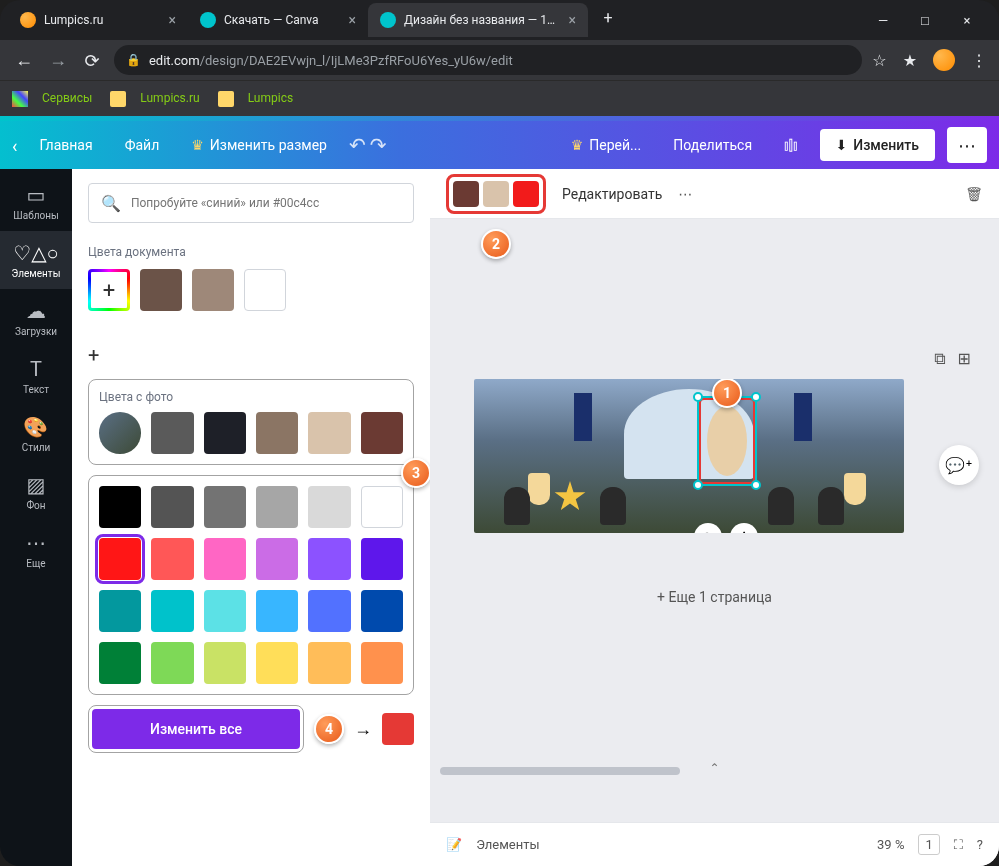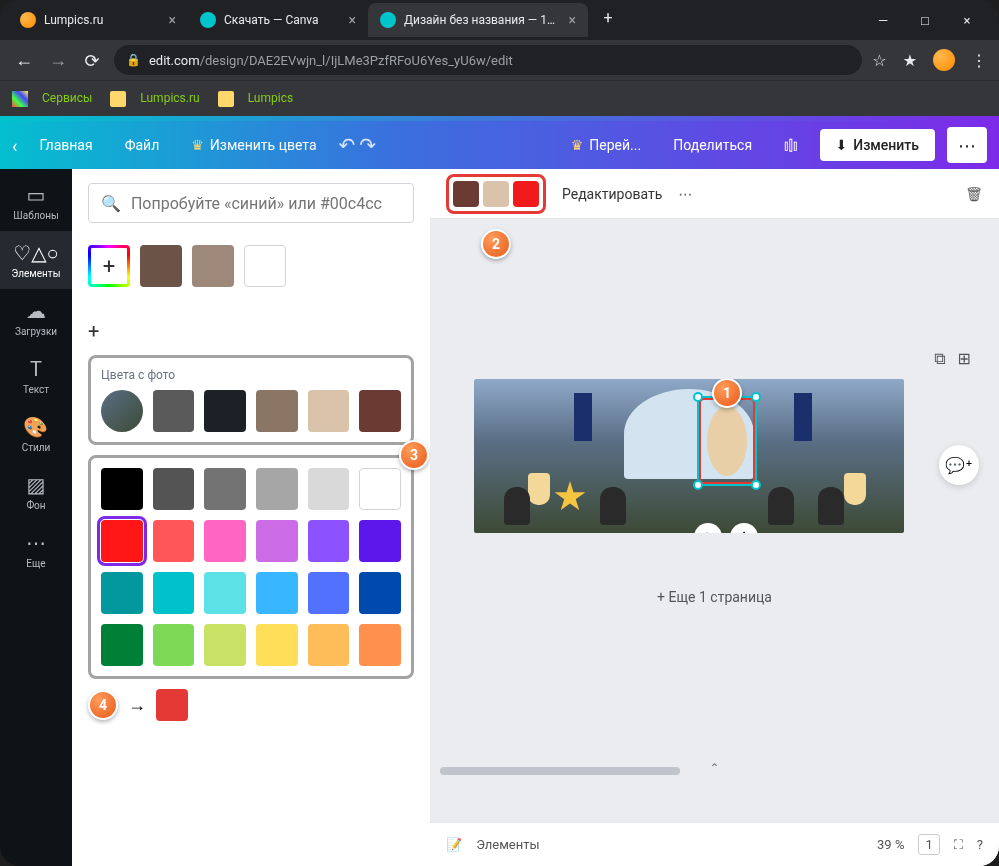"Изменить цвета" span { text: цвета -> размер }
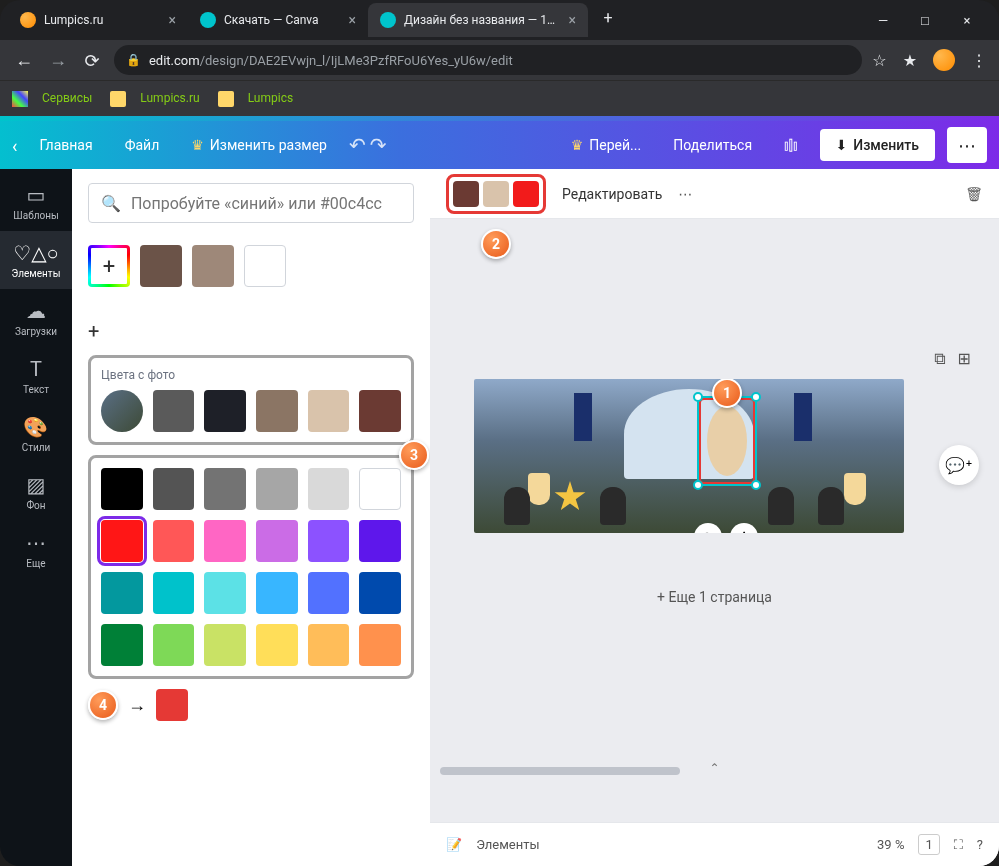"Попробуйте «синий» или #00c4cc" .search-box input { font-size: 16px -> 12px }
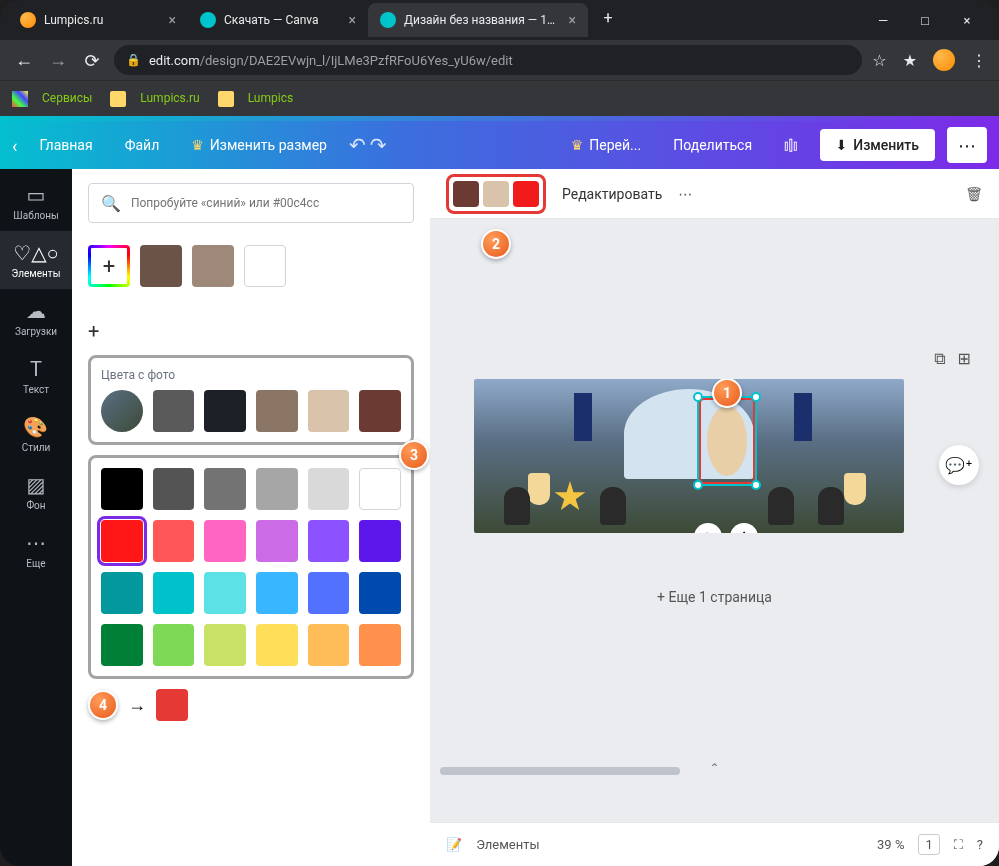"Цвета документа" div.section-label { html: none -> <div>Цвета документа</div> }
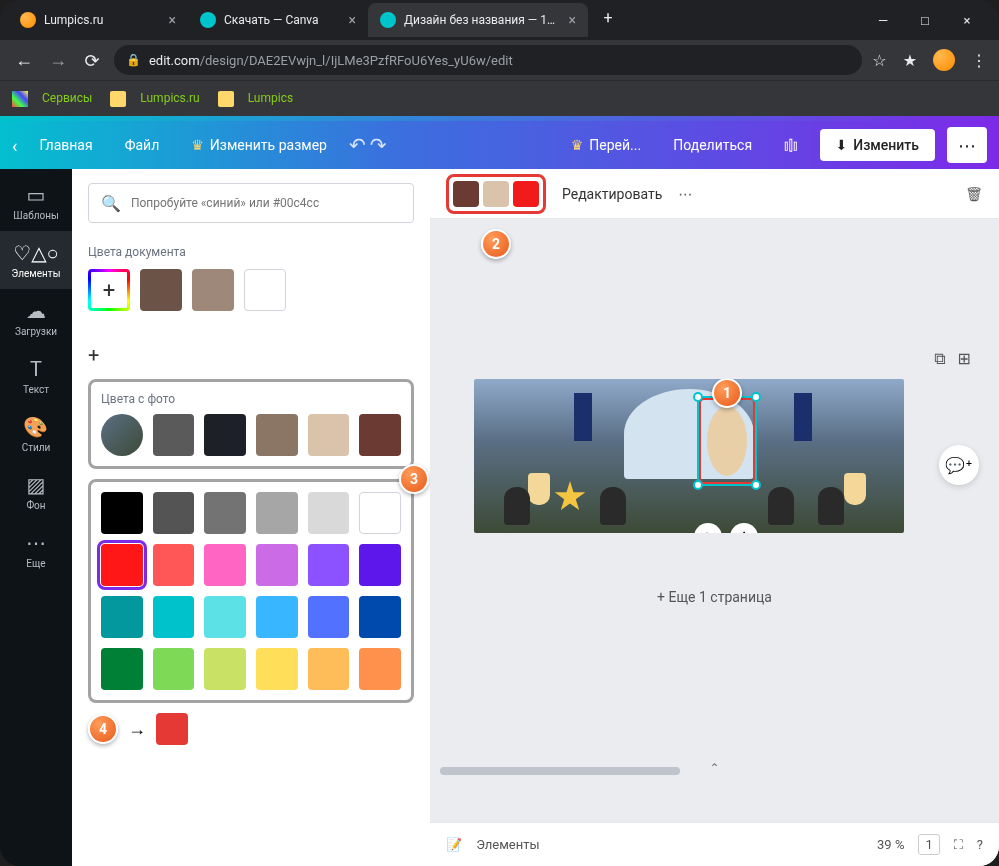"Цвета с фото" .highlight-box { border: 3px solid #a3a3a3 -> 1px solid #a3a3a3 }
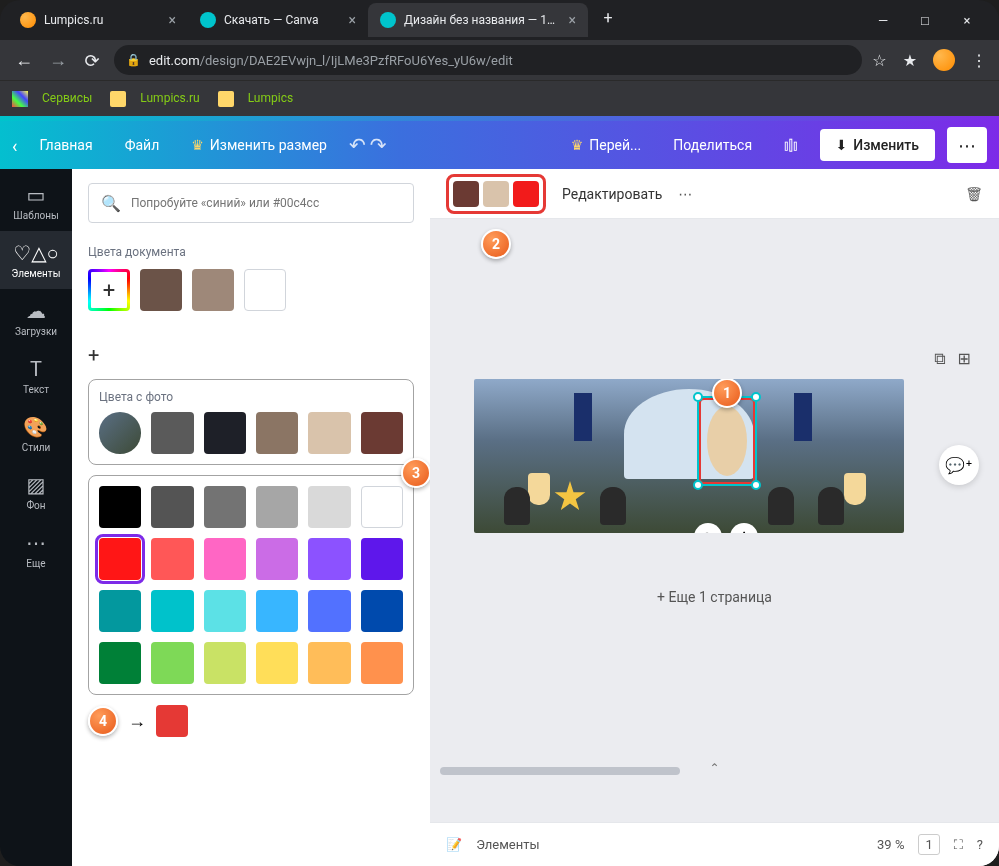"Изменить все" div.highlight-box { html: none -> <div> <button>Изменить все</button> </div> }
